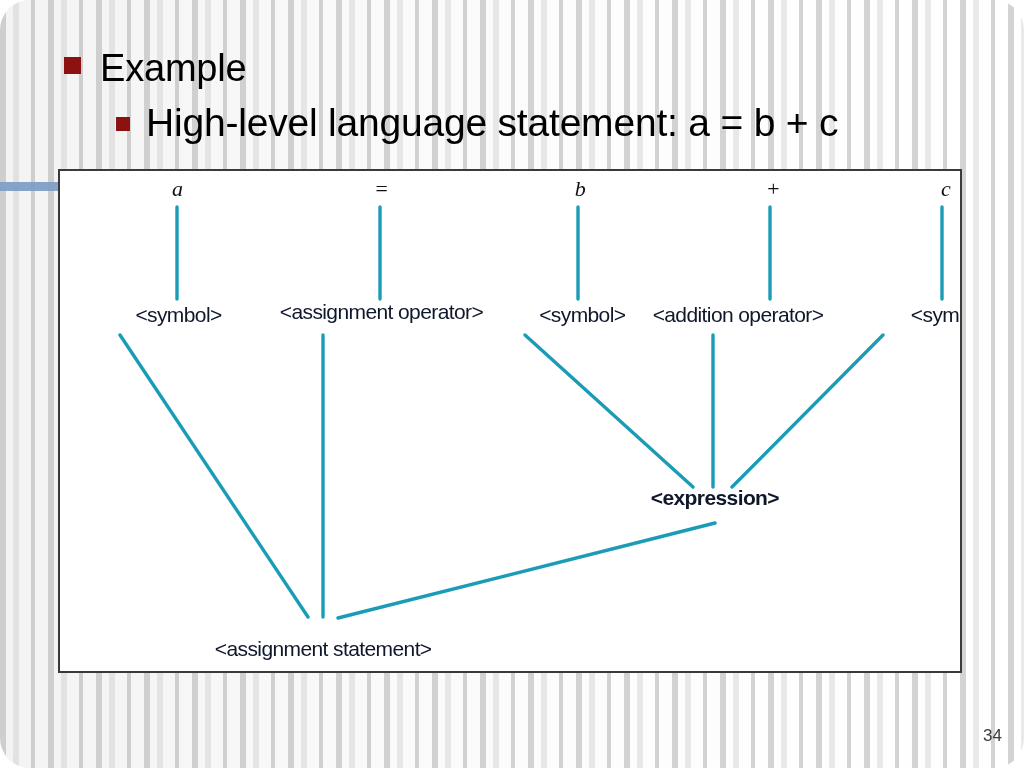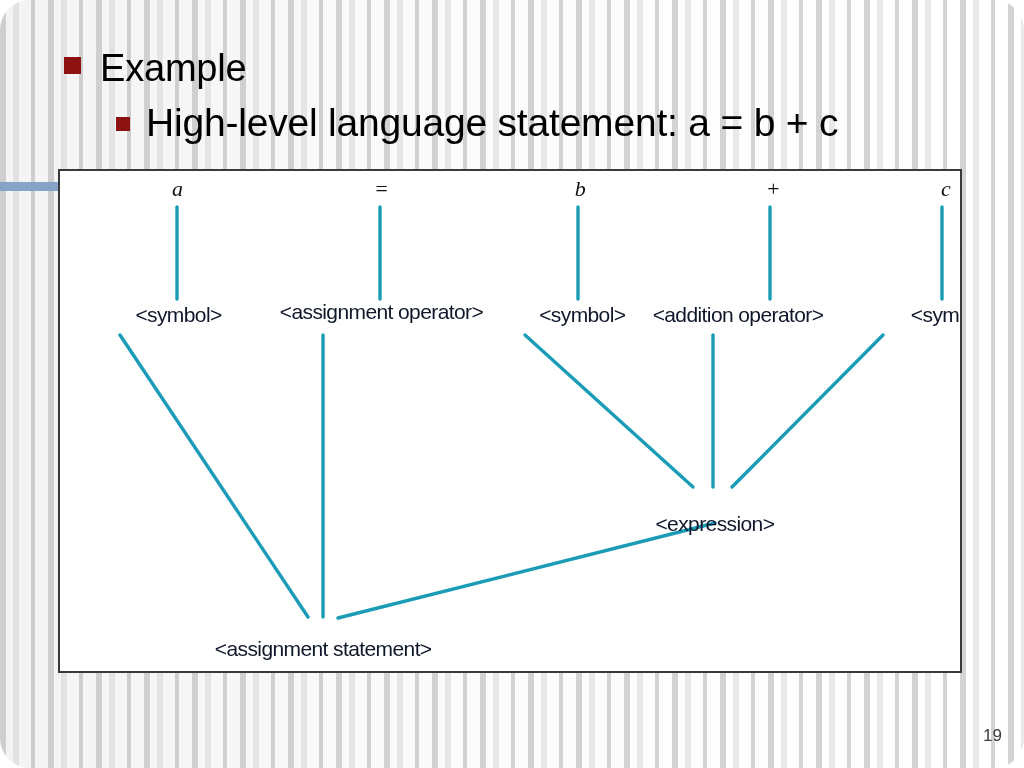"<expression>" div.nonterminal-label { font-weight: none -> bold; top: 341px -> 315px }
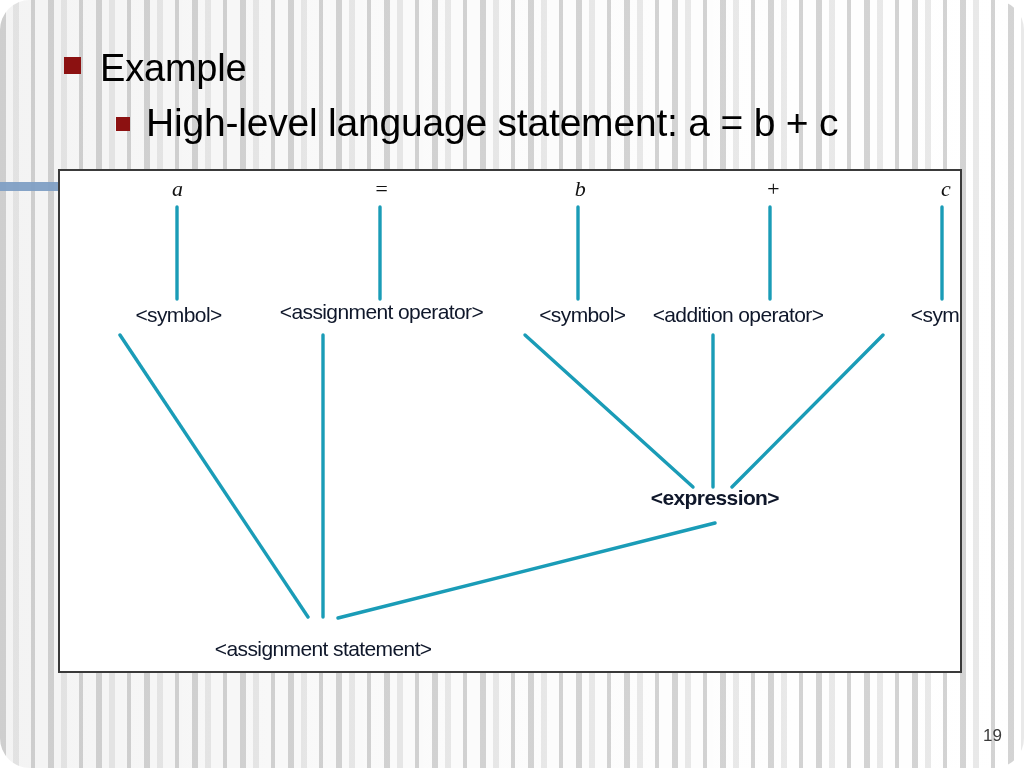"19" div { text: 19 -> 34 }
